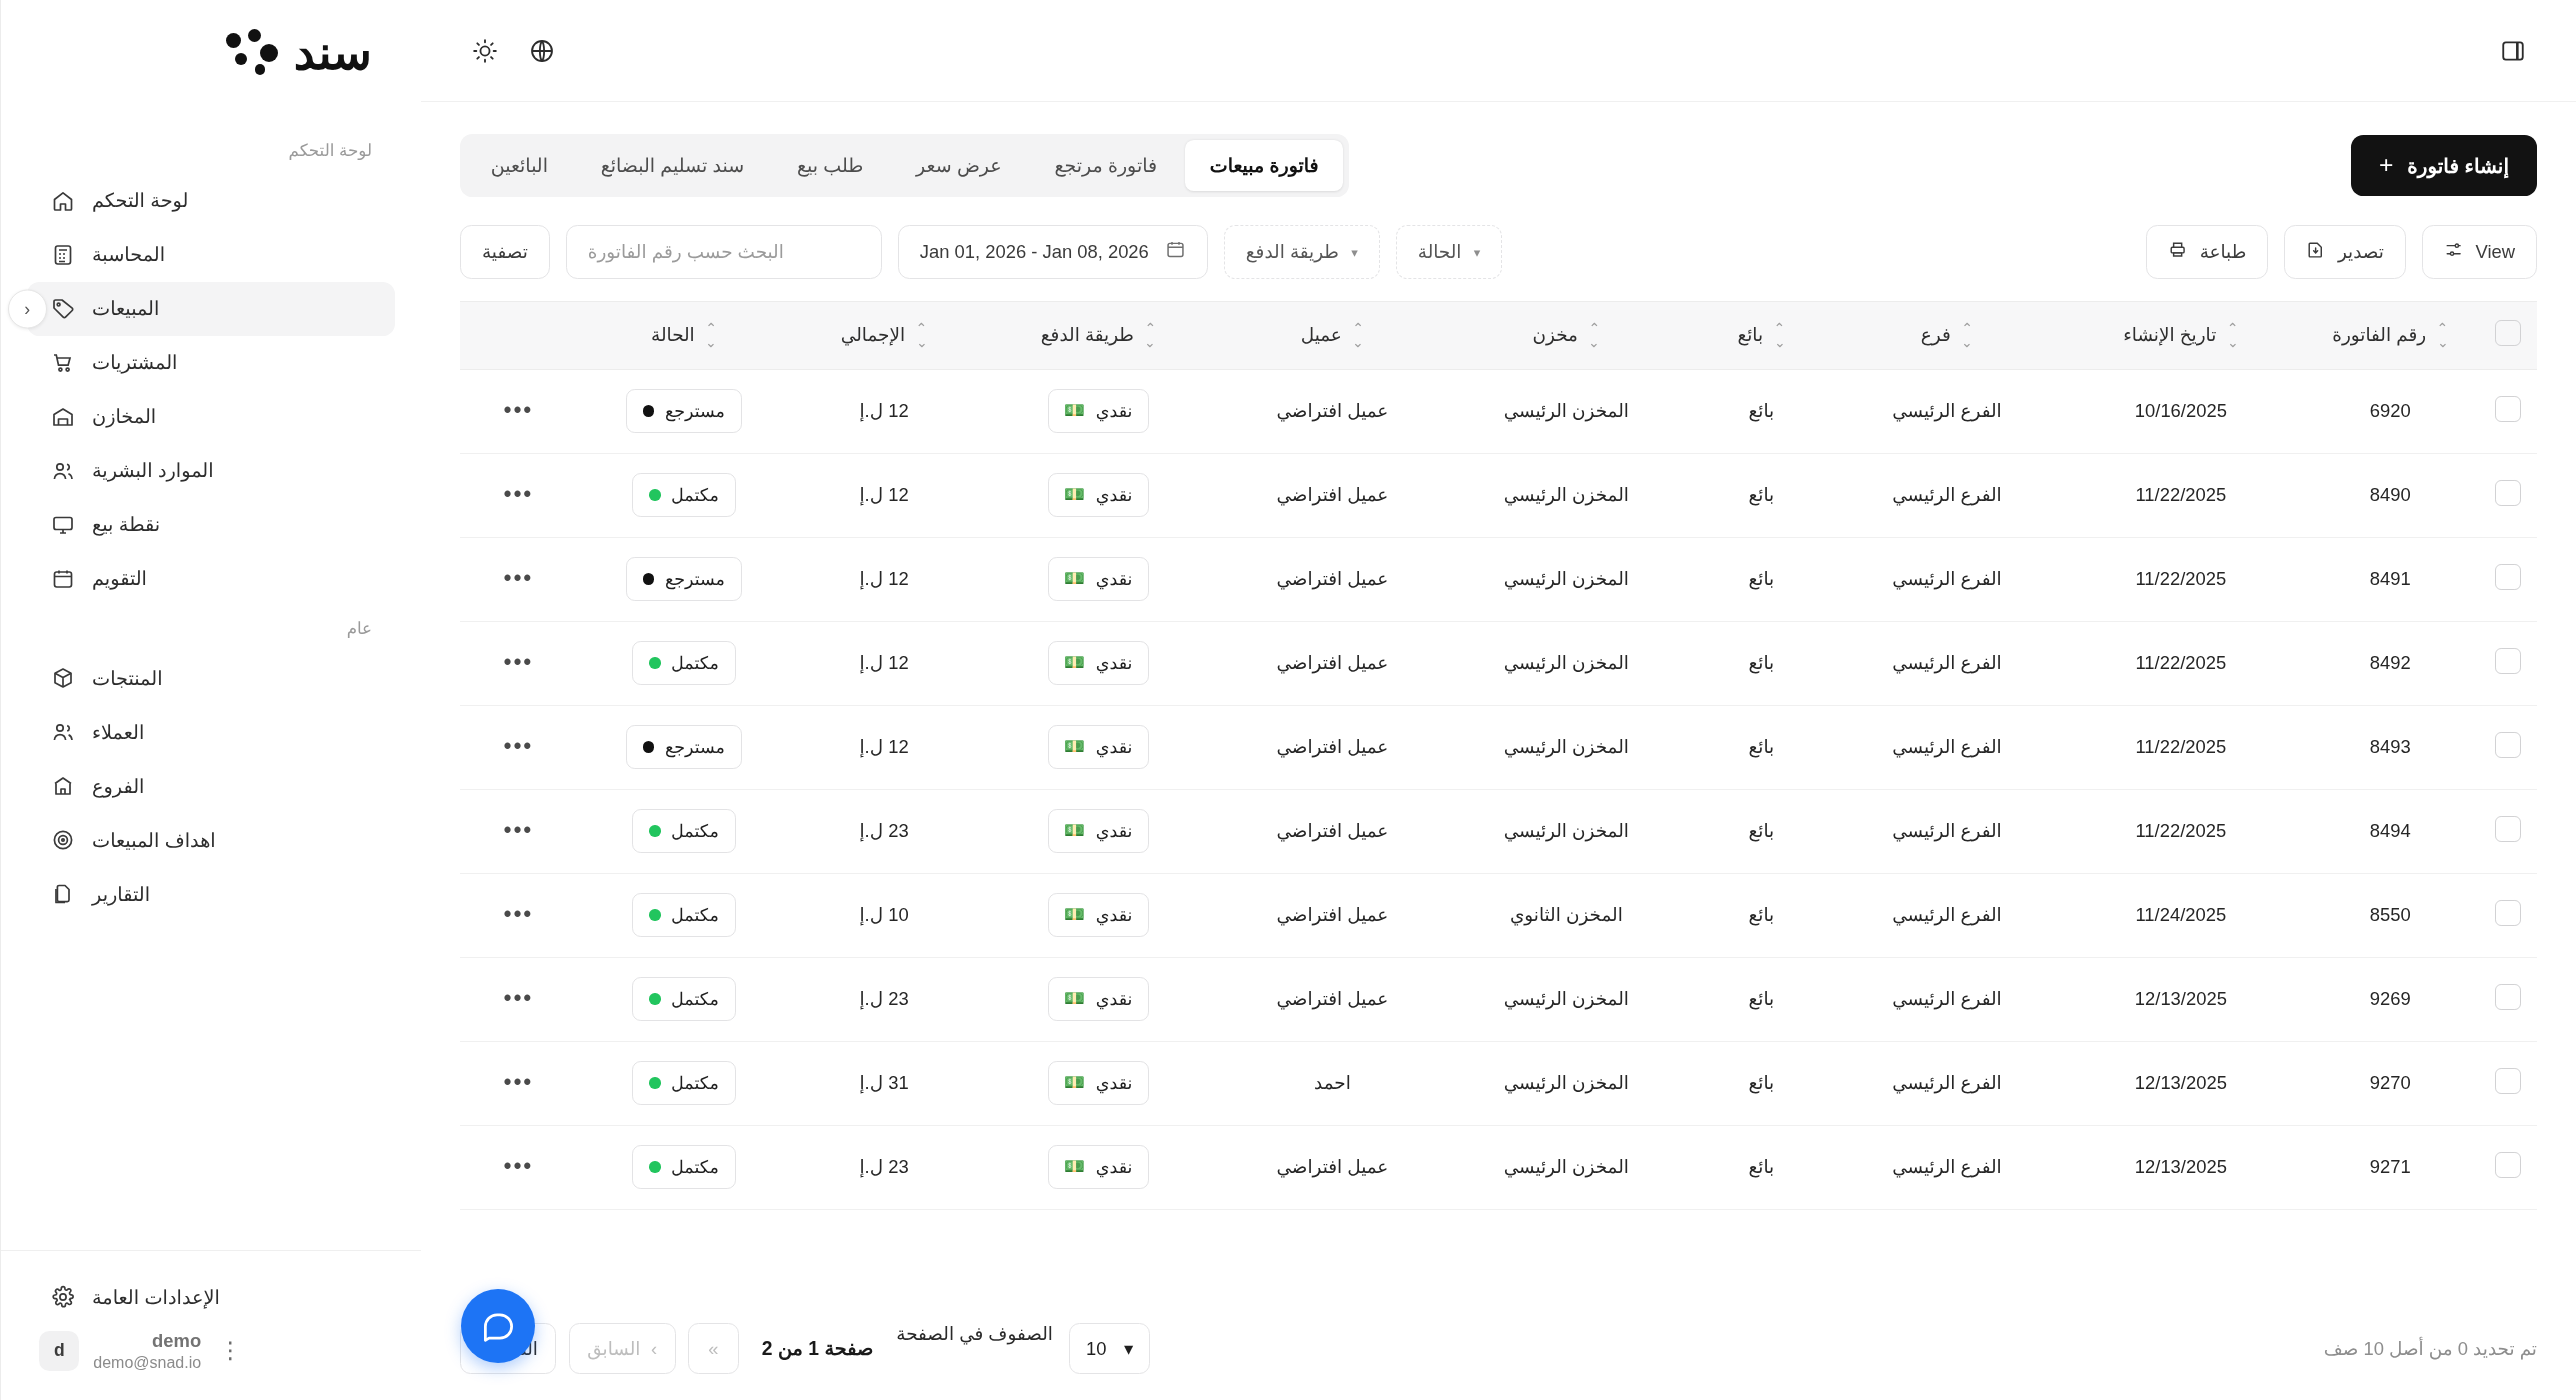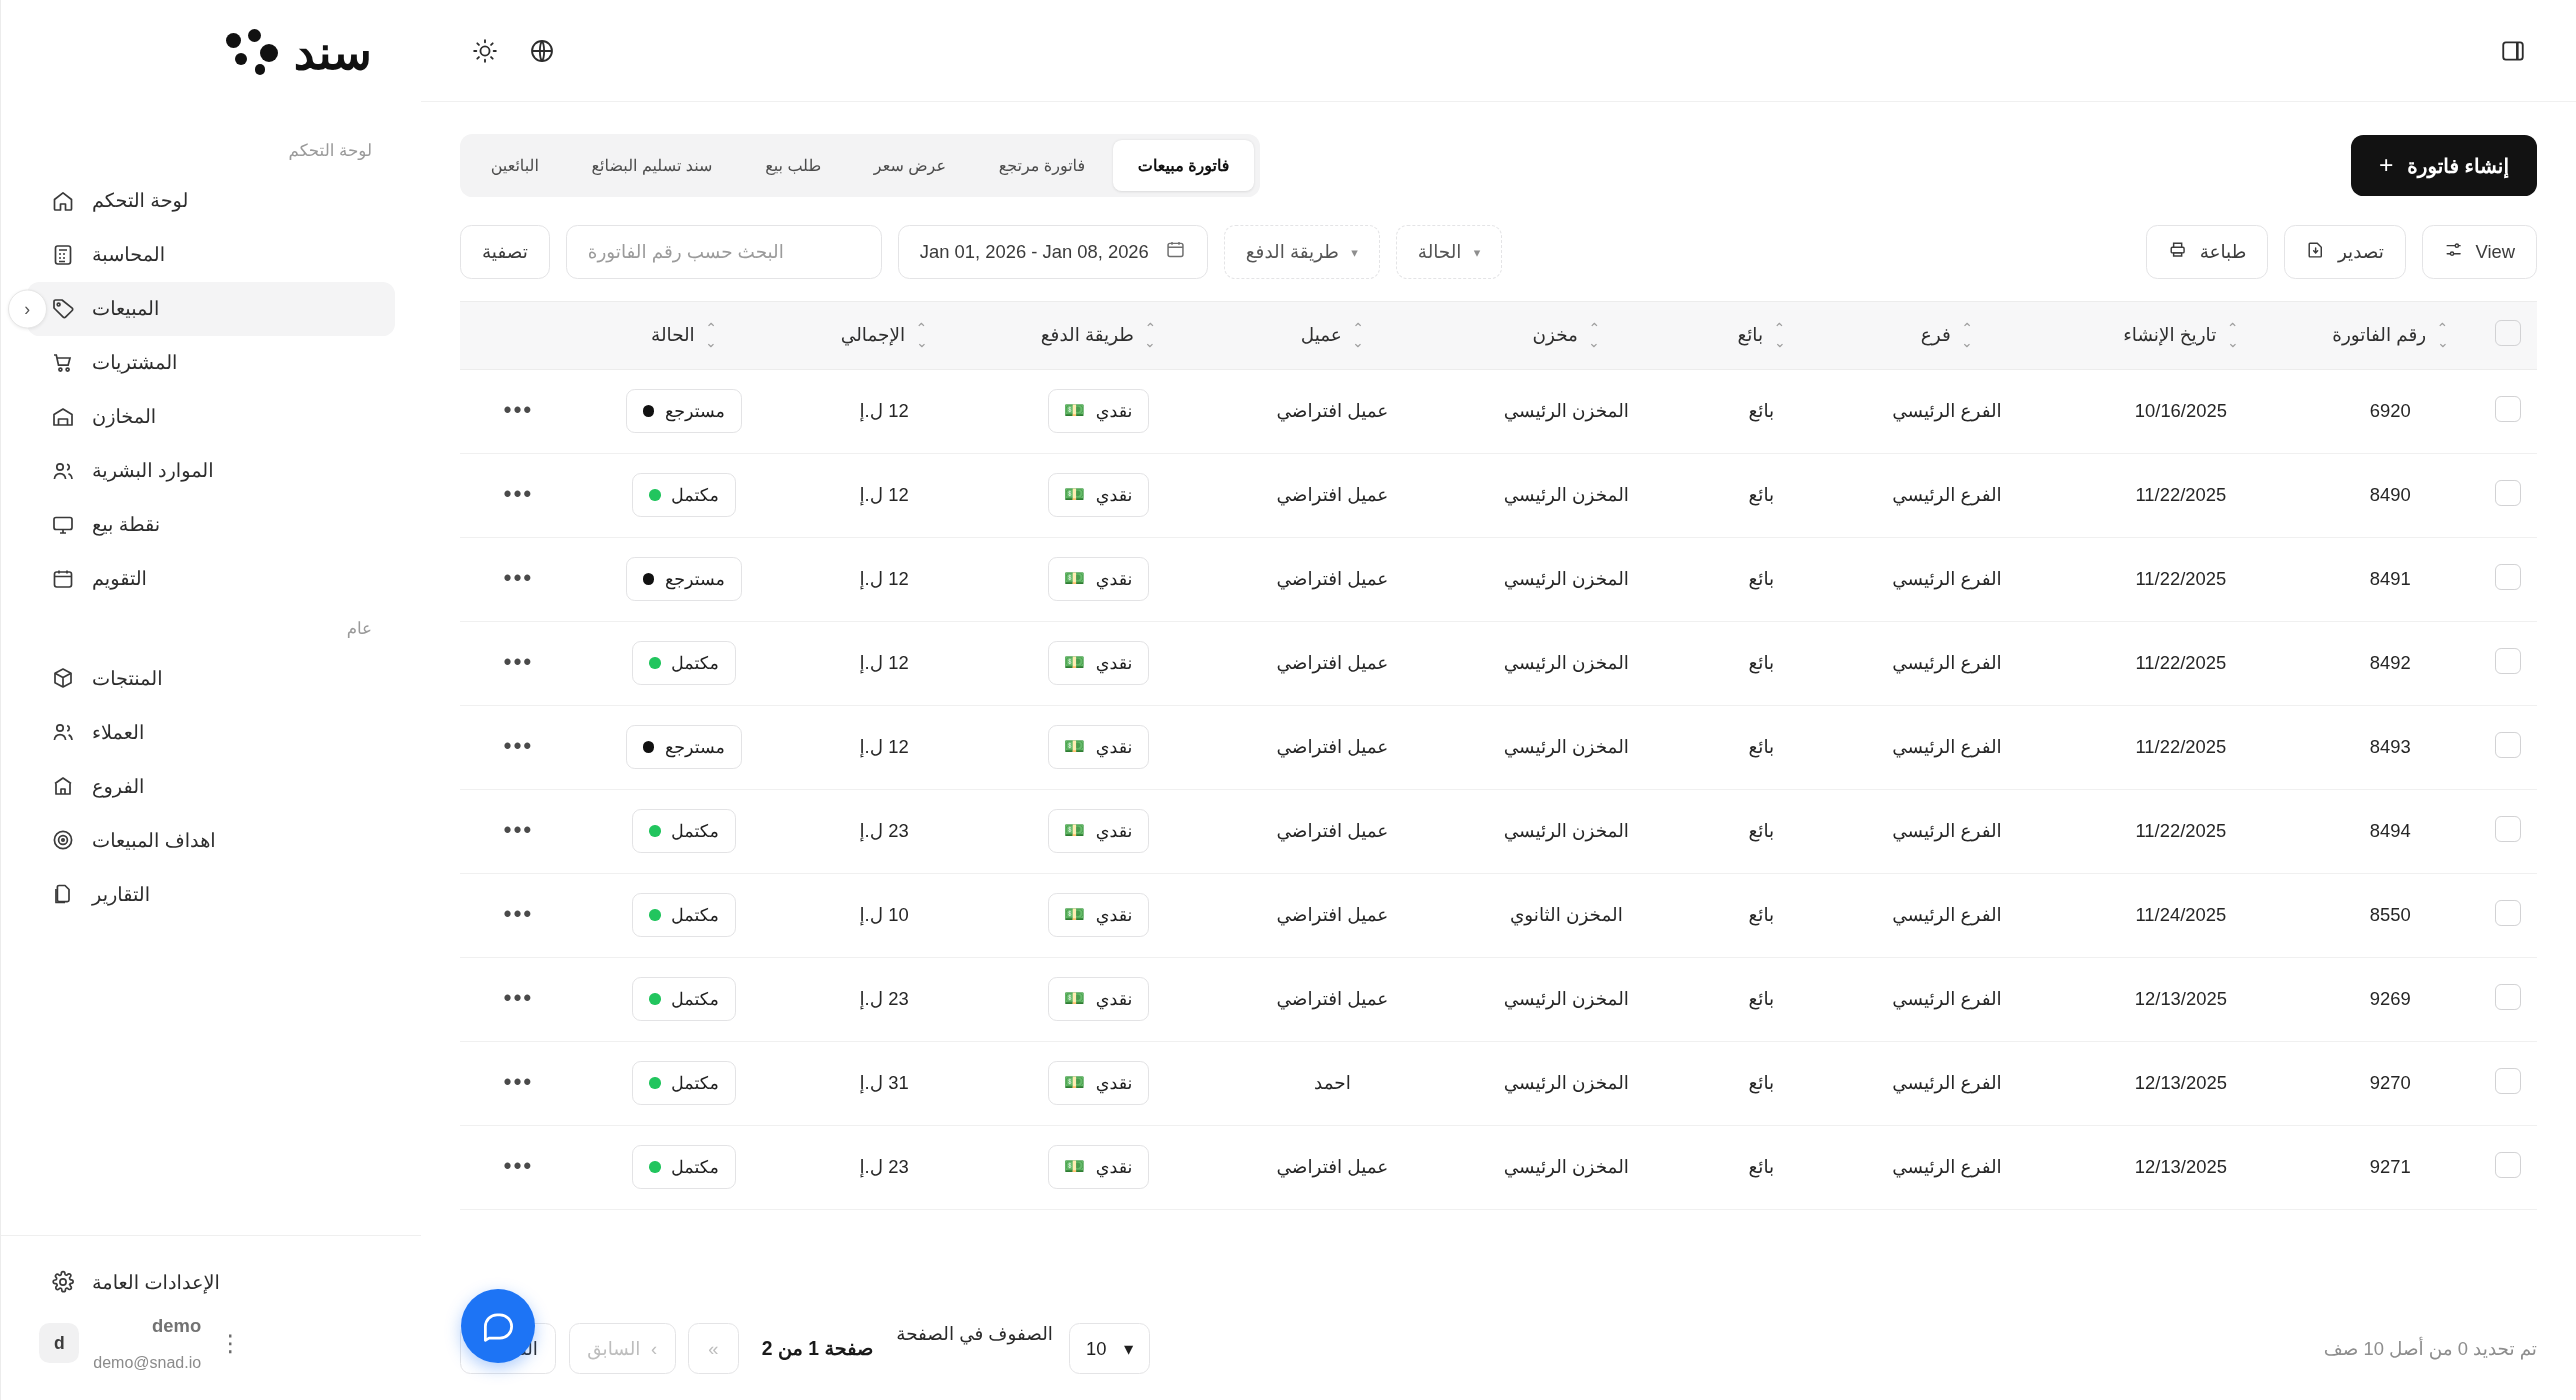"البائعين" .tab { font-size: 16px -> 19px }
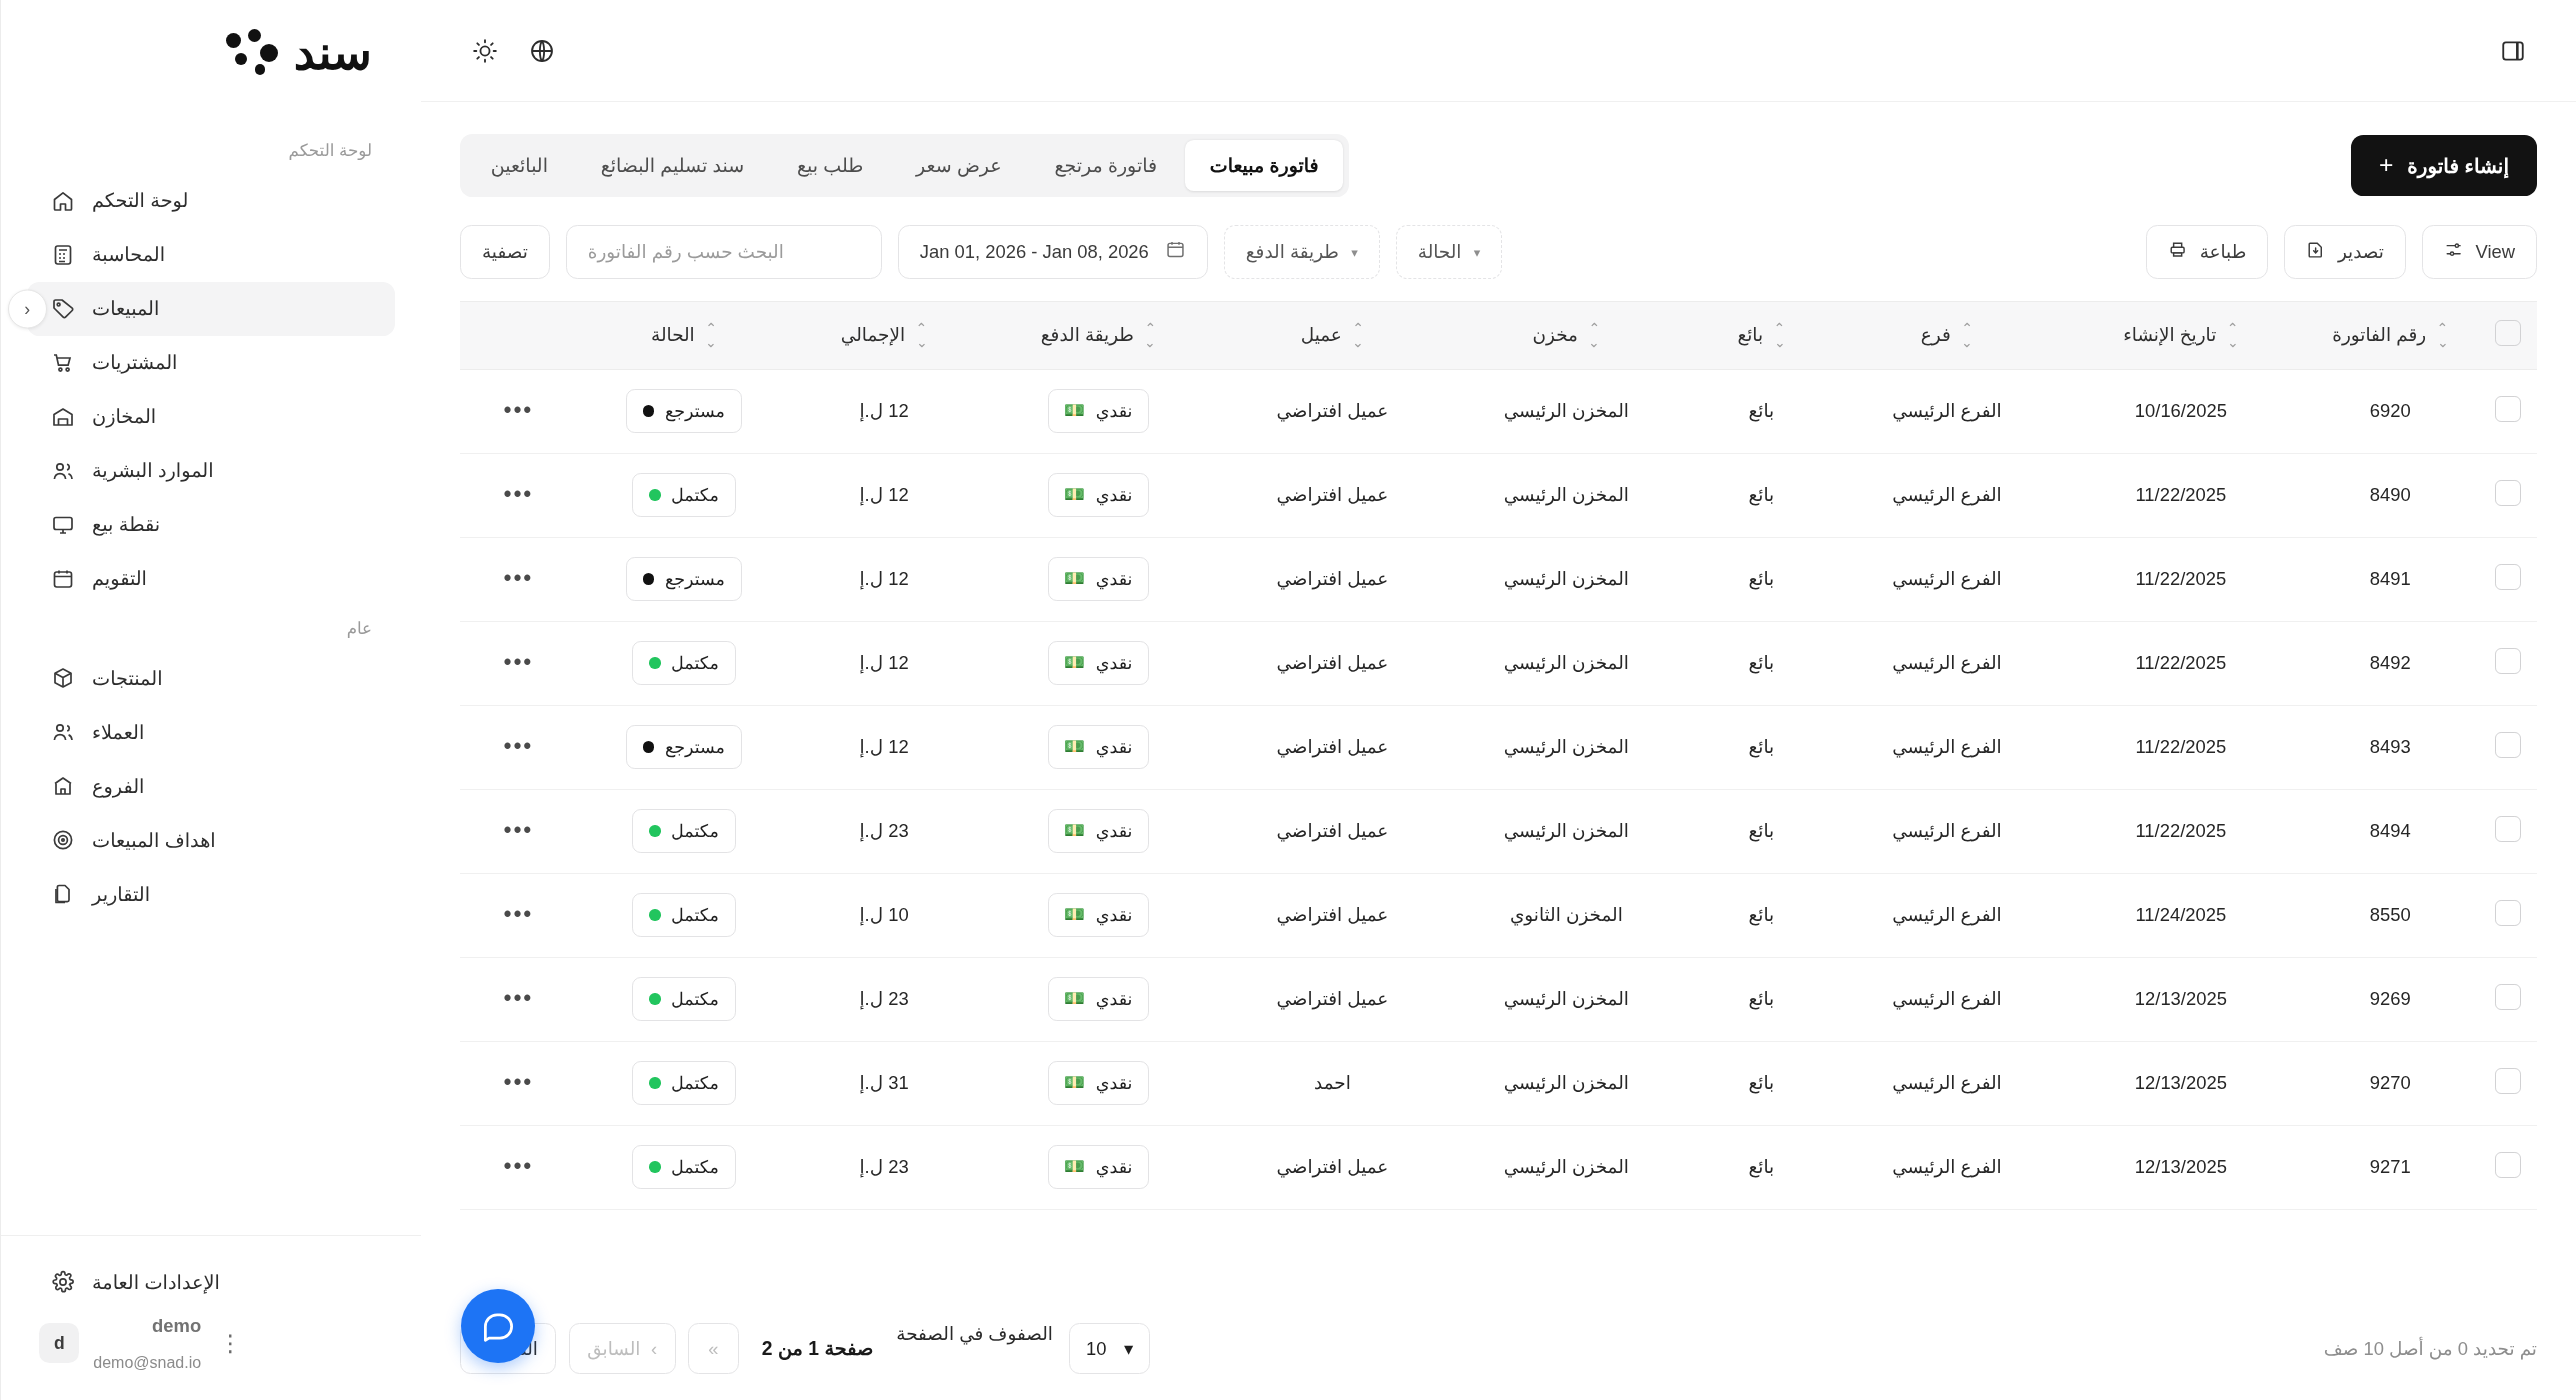"demo@snad.io" .user-mail { margin-top: 17px -> 2px }
